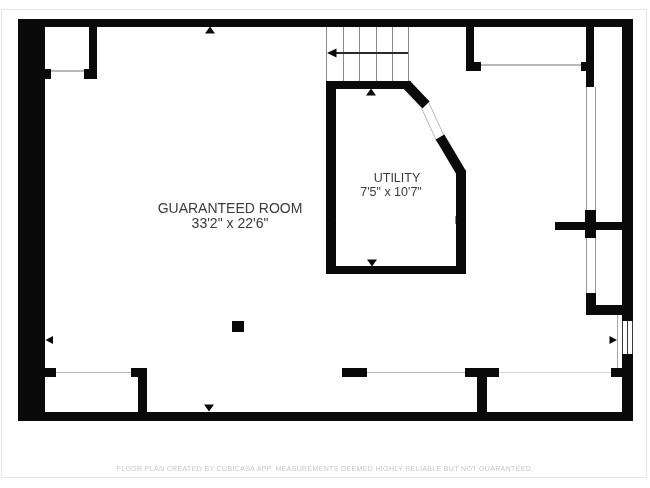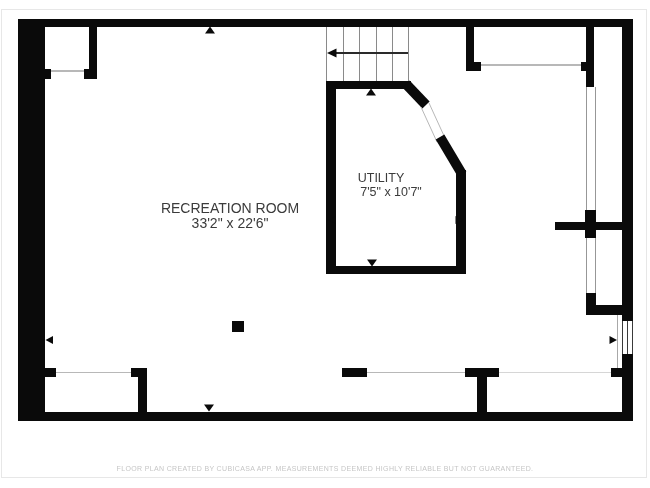"UTILITY" div.label { left: 311px -> 327px }
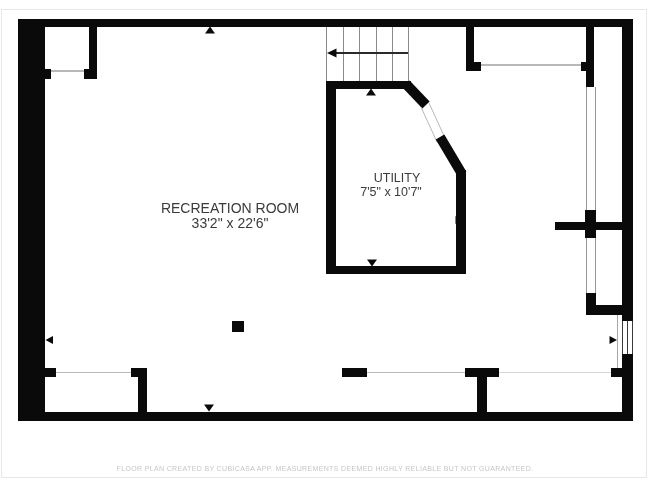"RECREATION ROOM" div.label { text: RECREATION -> GUARANTEED }
